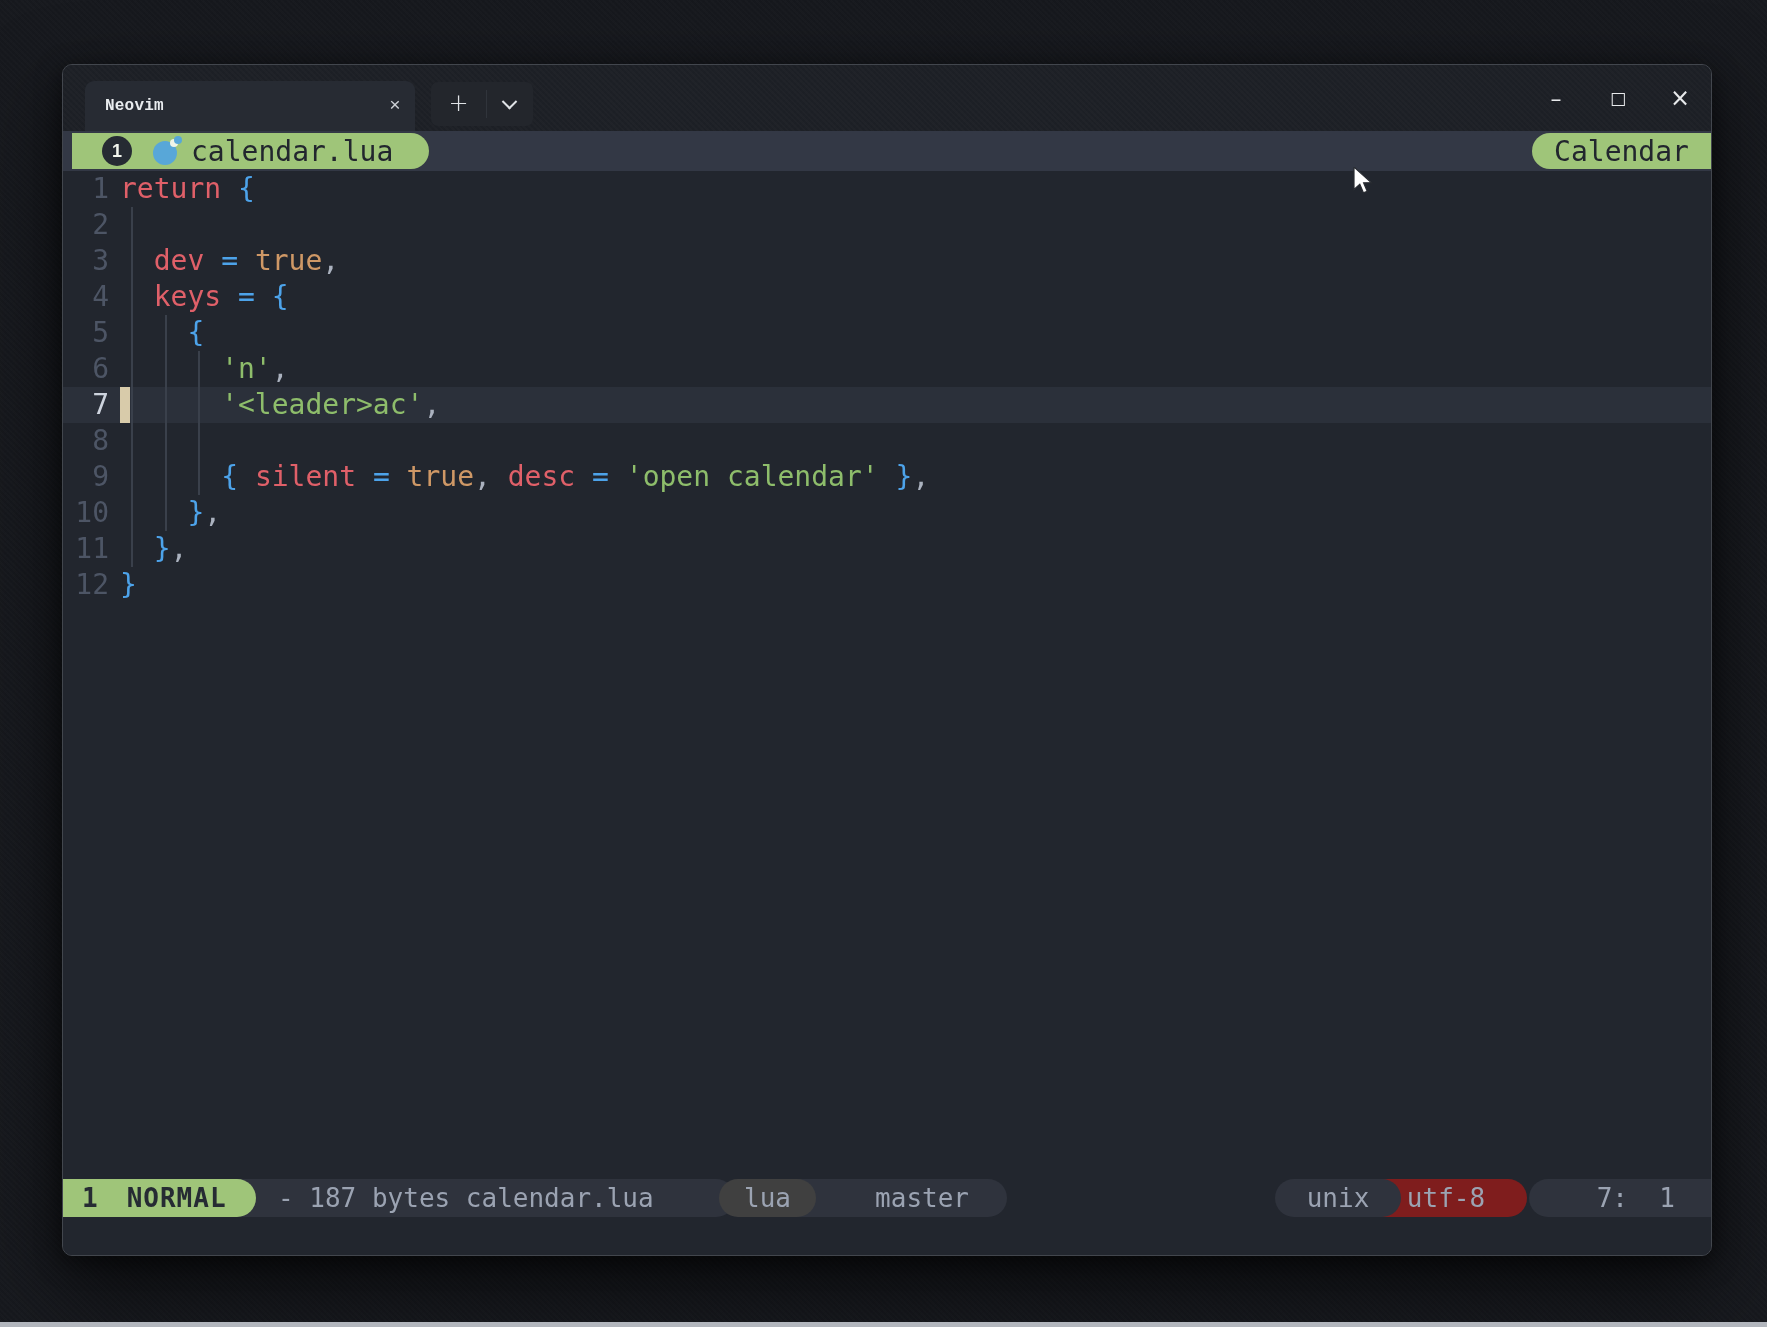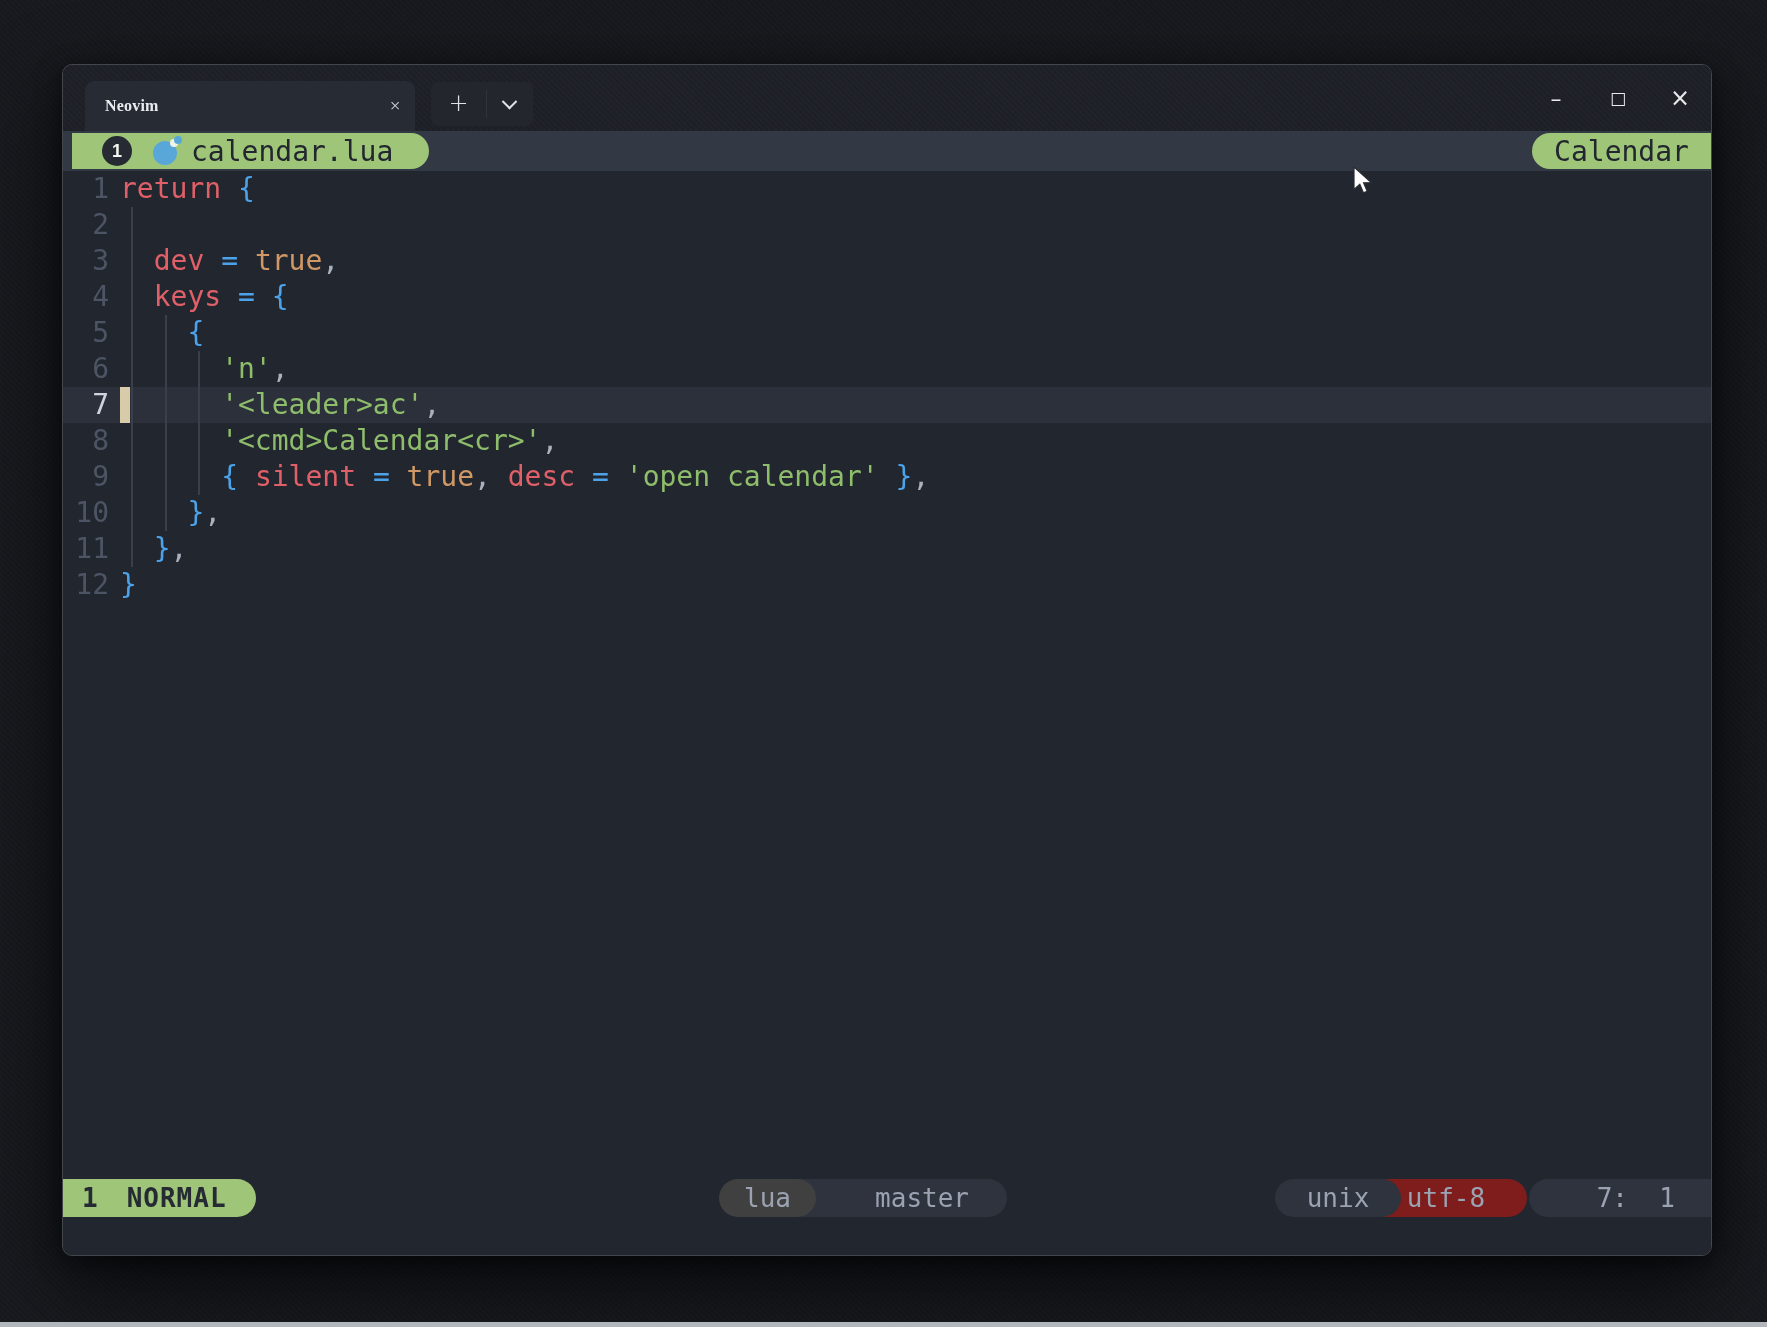"Neovim" .term-tab { font-family: Liberation Serif, serif -> Liberation Mono, monospace }
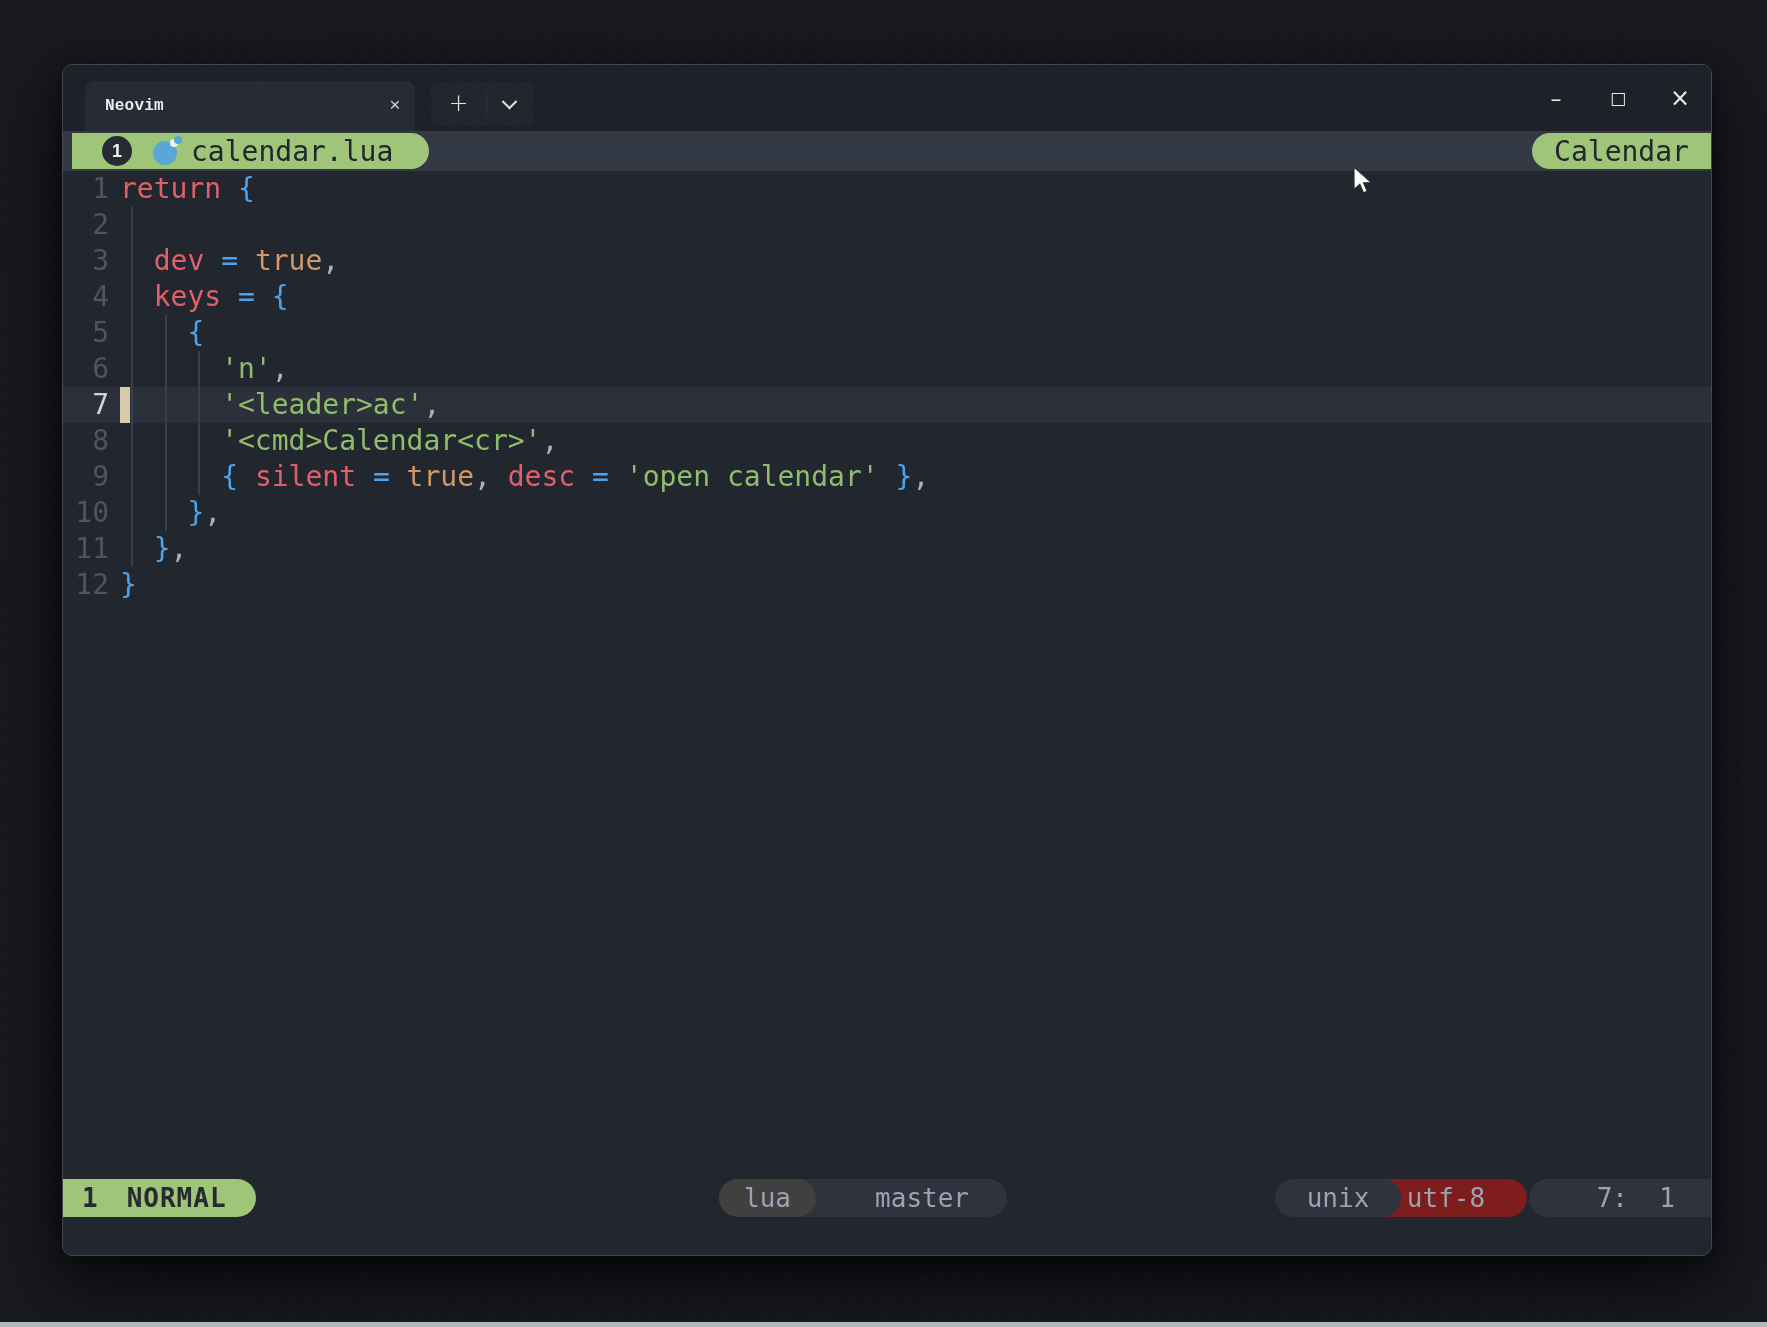"'<cmd>Calendar<cr>'," span.ltext { html: <span><span> </span><span>'&lt;cmd&gt;Calendar&lt;cr&gt;'</span><span>,</span></span> -> none }
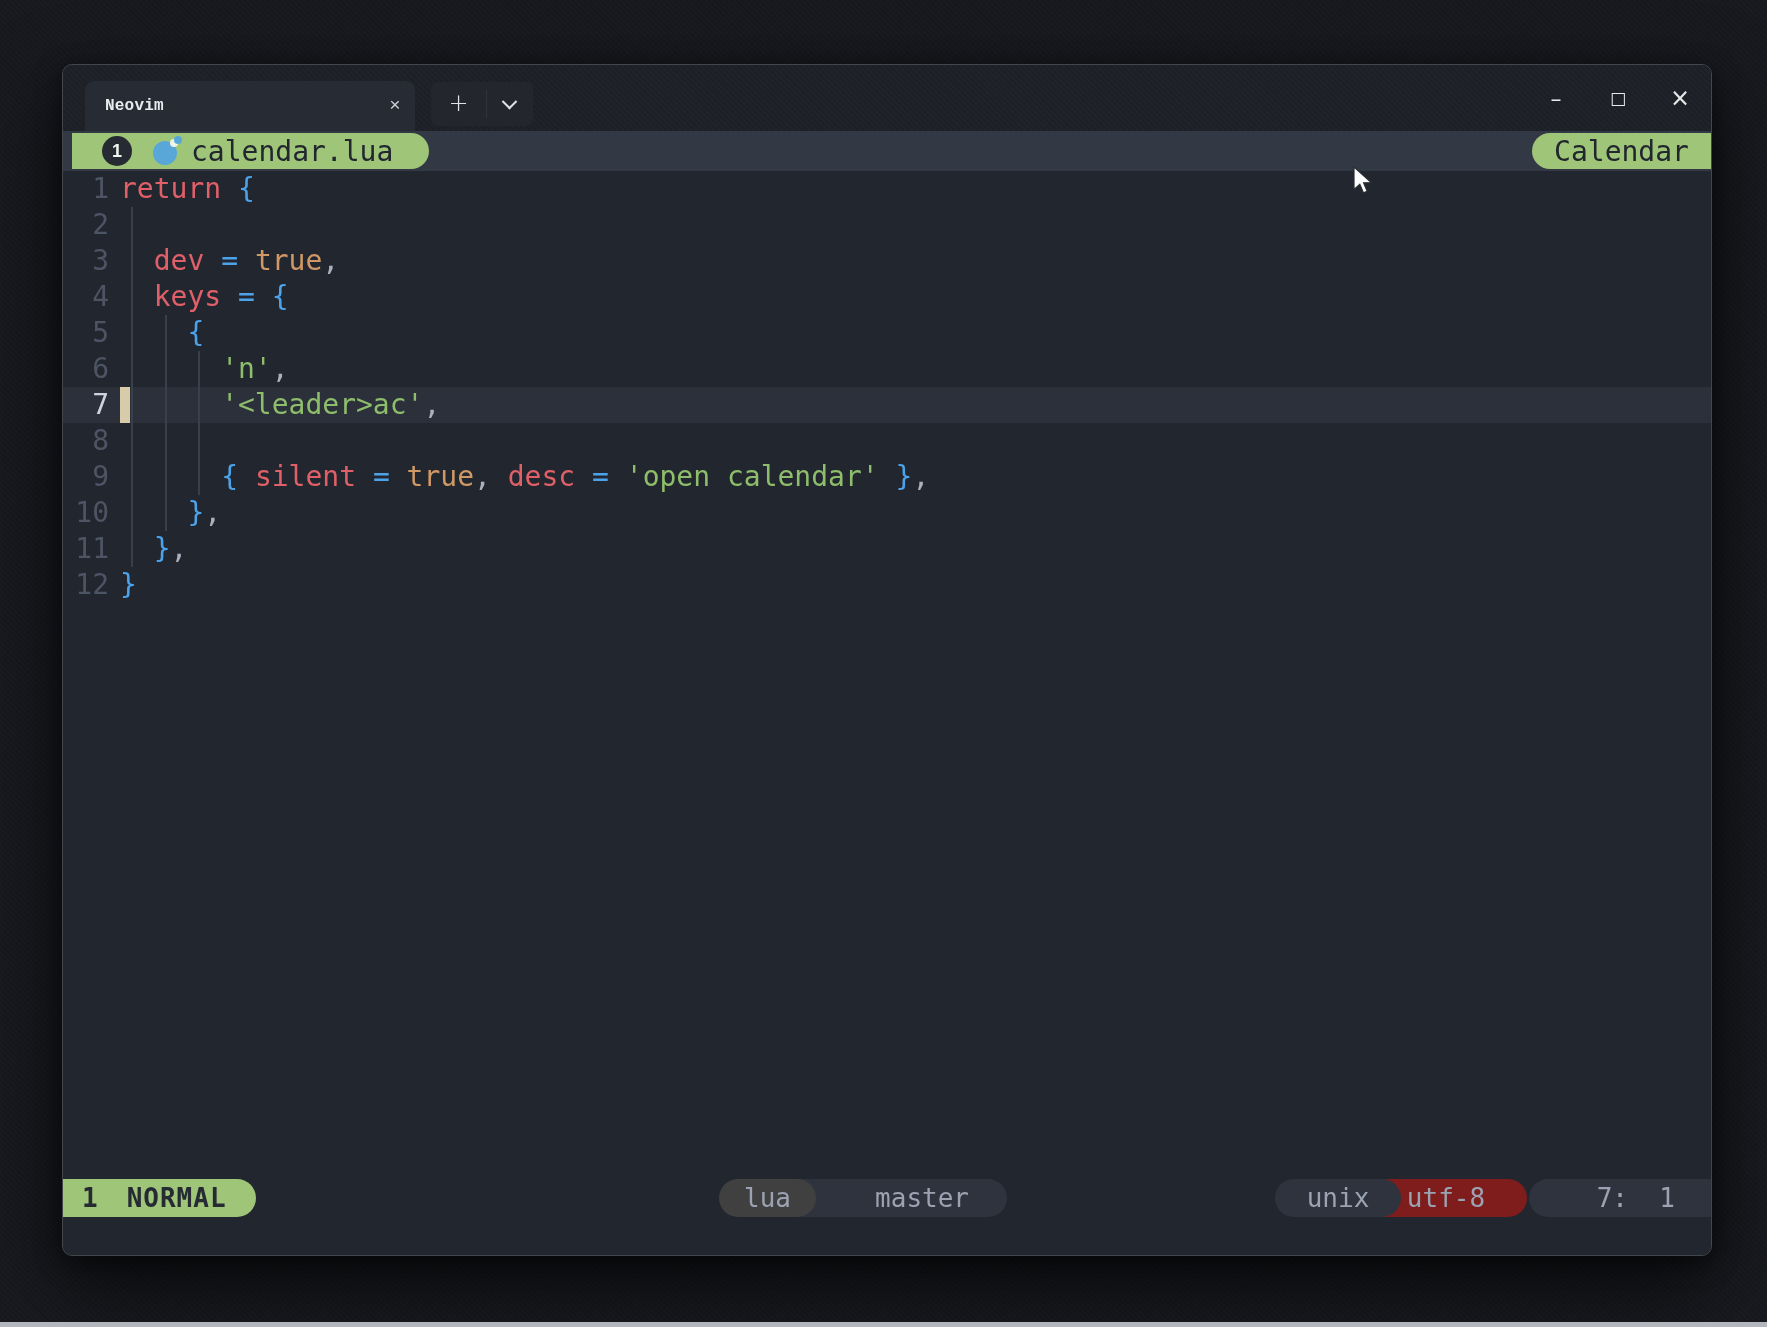"- 187 bytes calendar.lua" div.sl-seg { html: none -> <div> <span>- 187 bytes calendar.lua</span> </div> }
